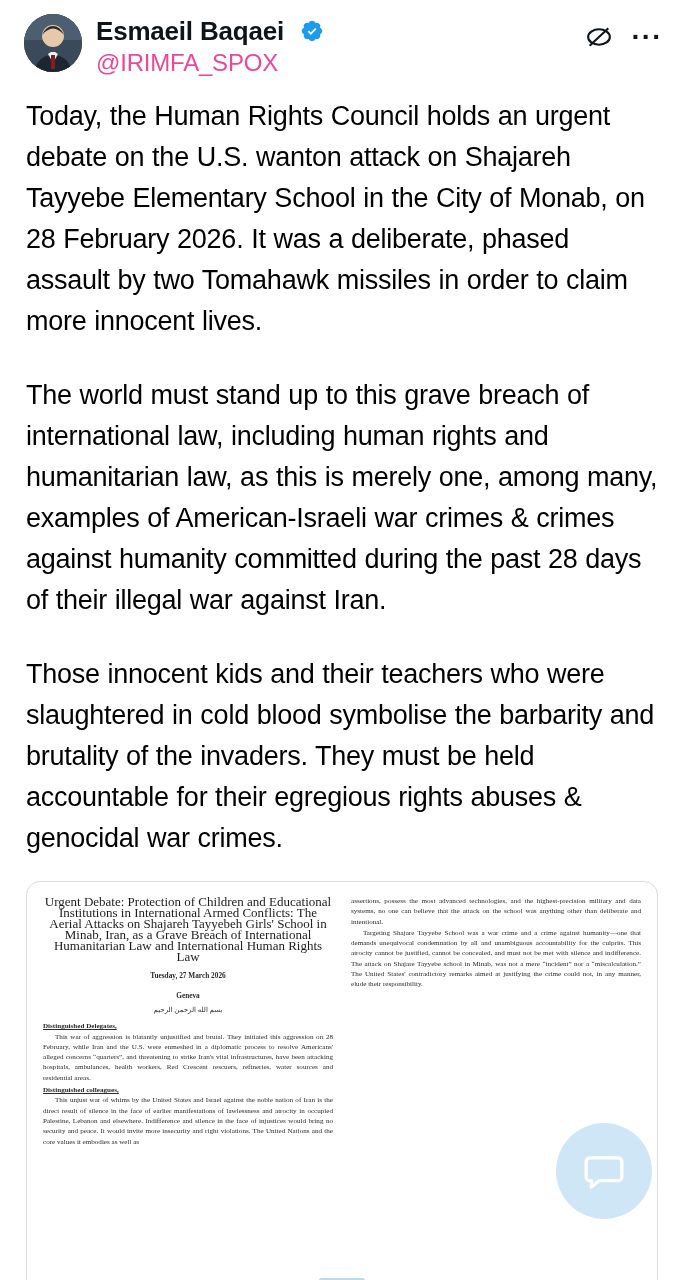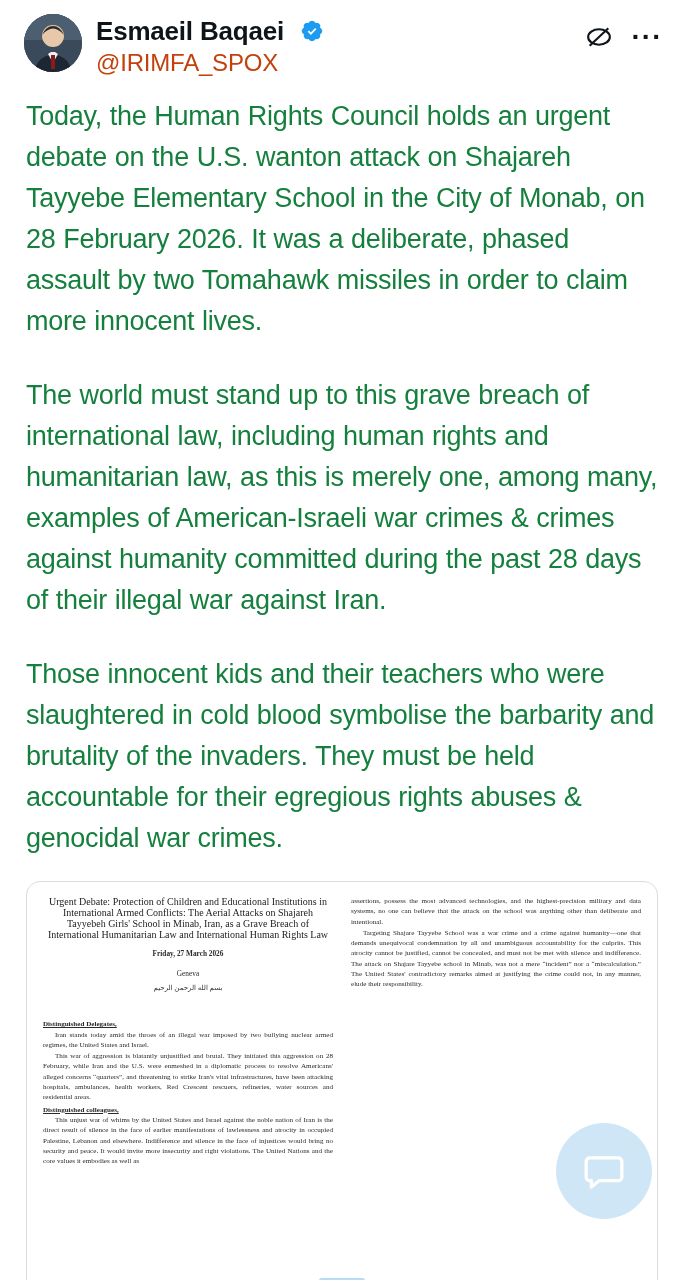"@IRIMFA_SPOX" .handle { color: #c2410c -> #ec4899 }
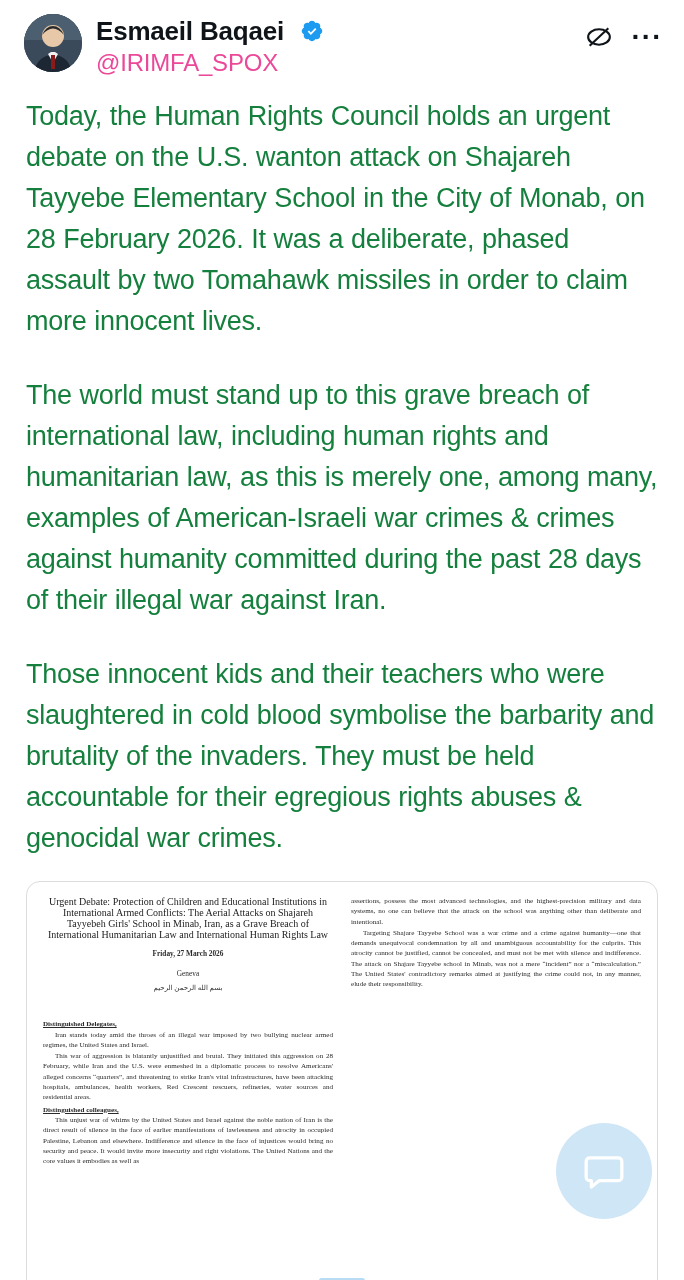"Today, the Human Rights Council" .para { color: #15803d -> #000000 }
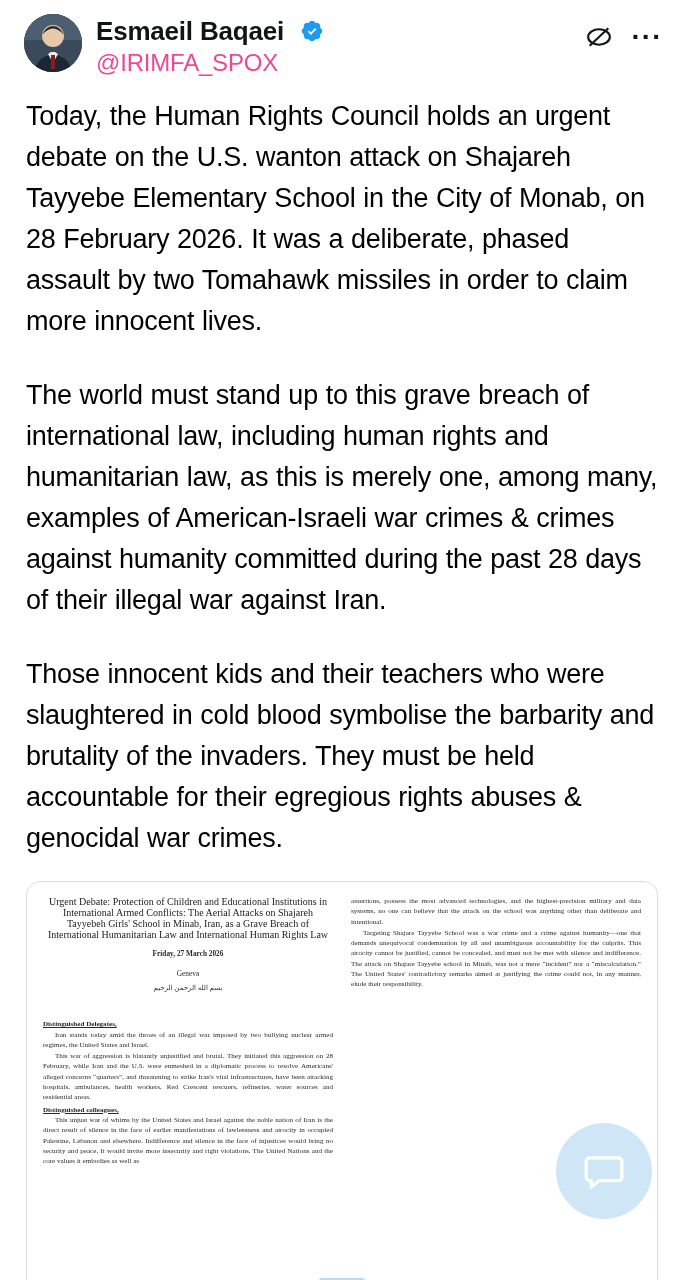"Urgent Debate: Protection of Children" .doc-title { font-size: 10px -> 13px }
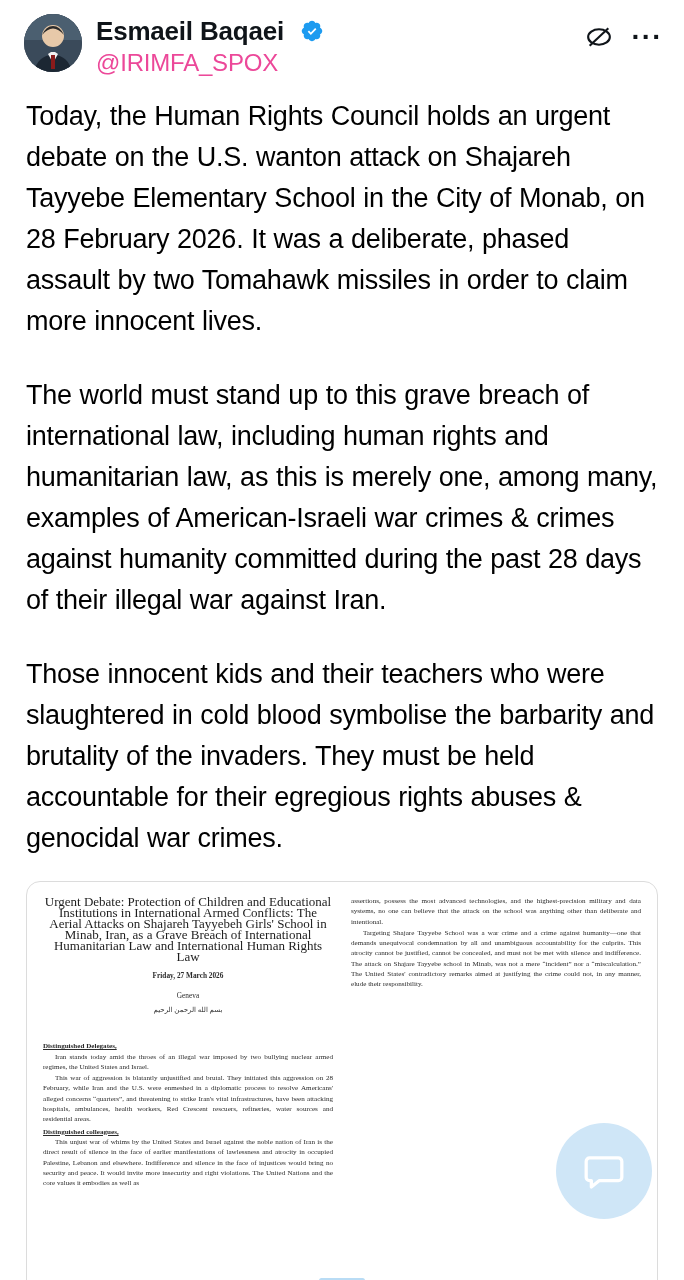"Friday, 27 March 2026" div.doc-center { text: Friday -> Tuesday }
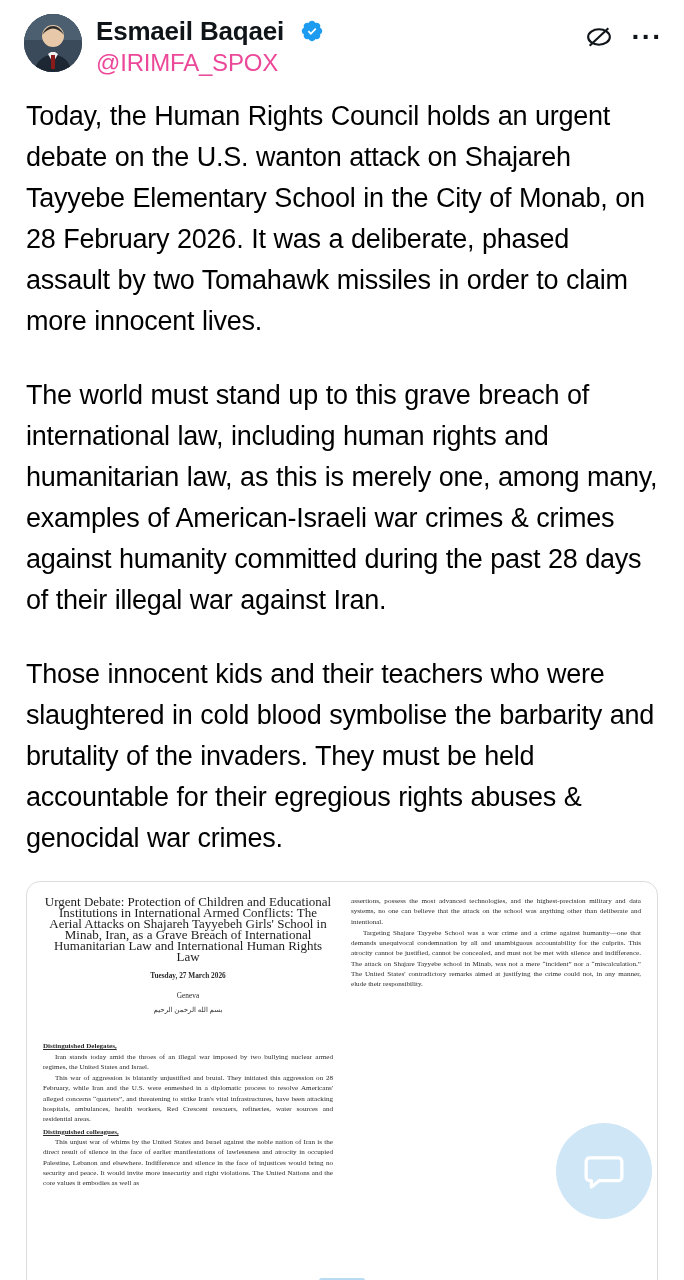"Geneva" .doc-center.plain { font-weight: 400 -> 700 }
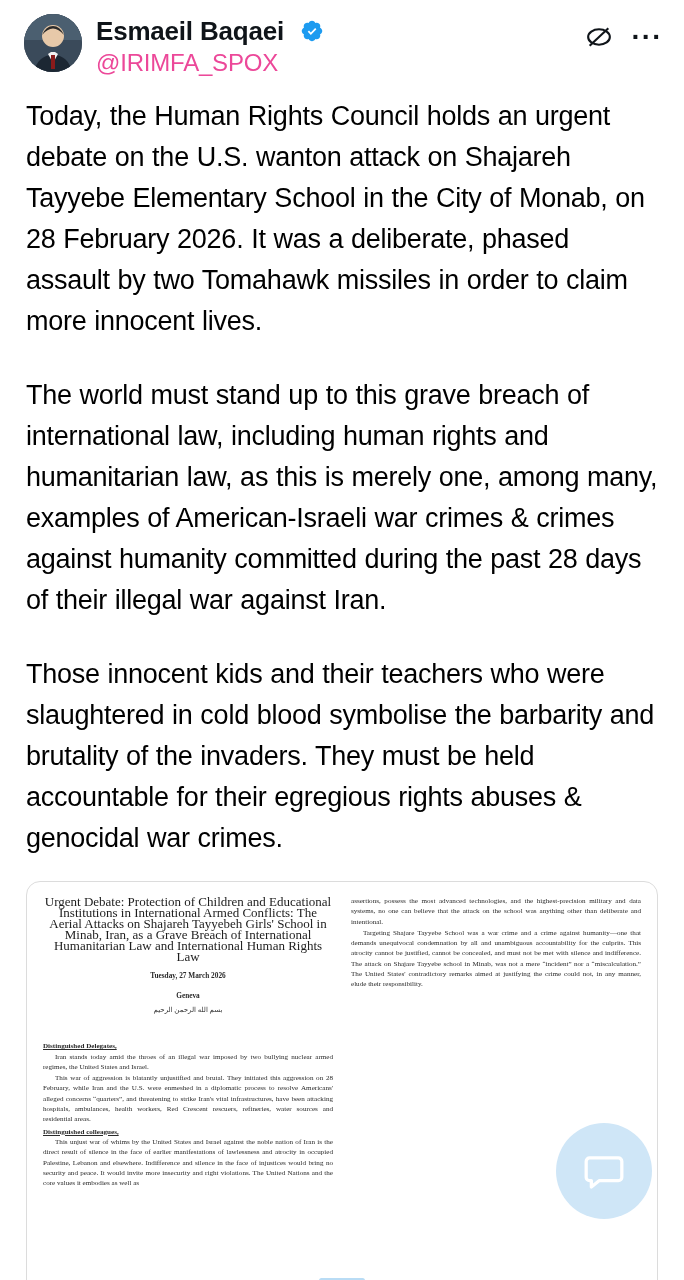"بسم الله الرحمن الرحيم" .doc-arabic { margin: 4px 0 26px 0 -> 4px 0 6px 0 }
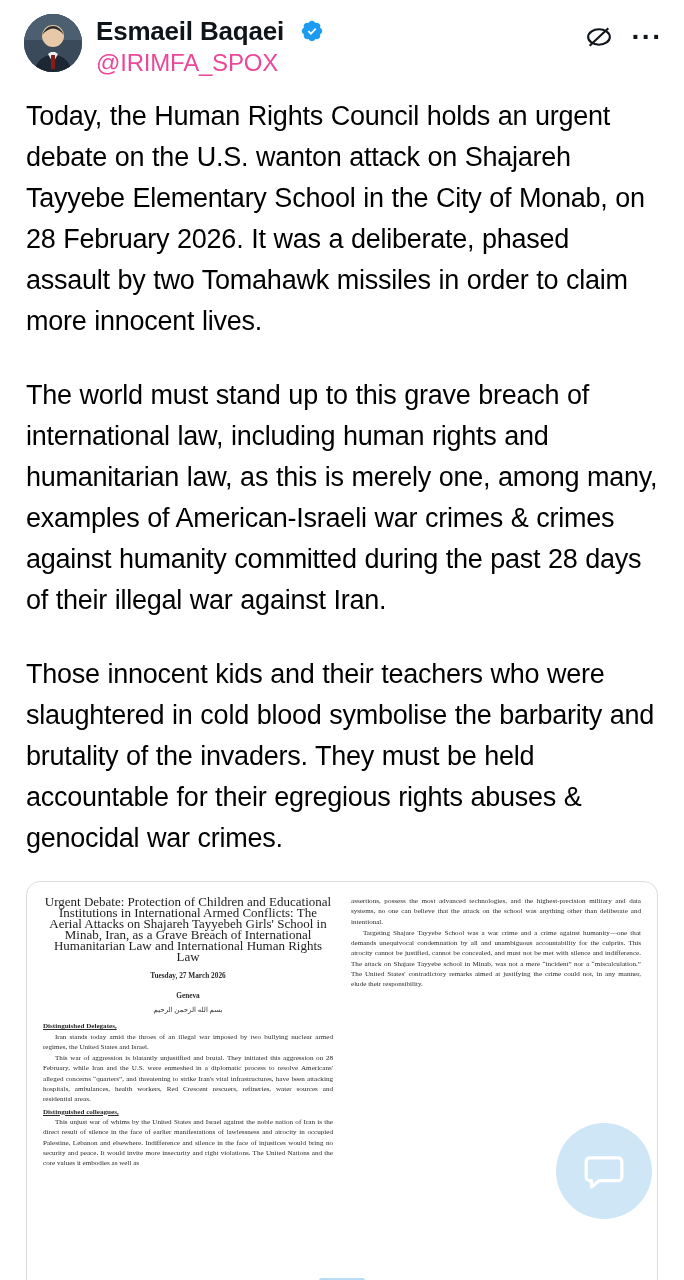"Iran stands today amid the" p.doc-p { html: <p>Iran stands today amid the throes of an illegal war imposed by two bullying nuclear armed regimes, the United States and Israel.</p> -> none }
